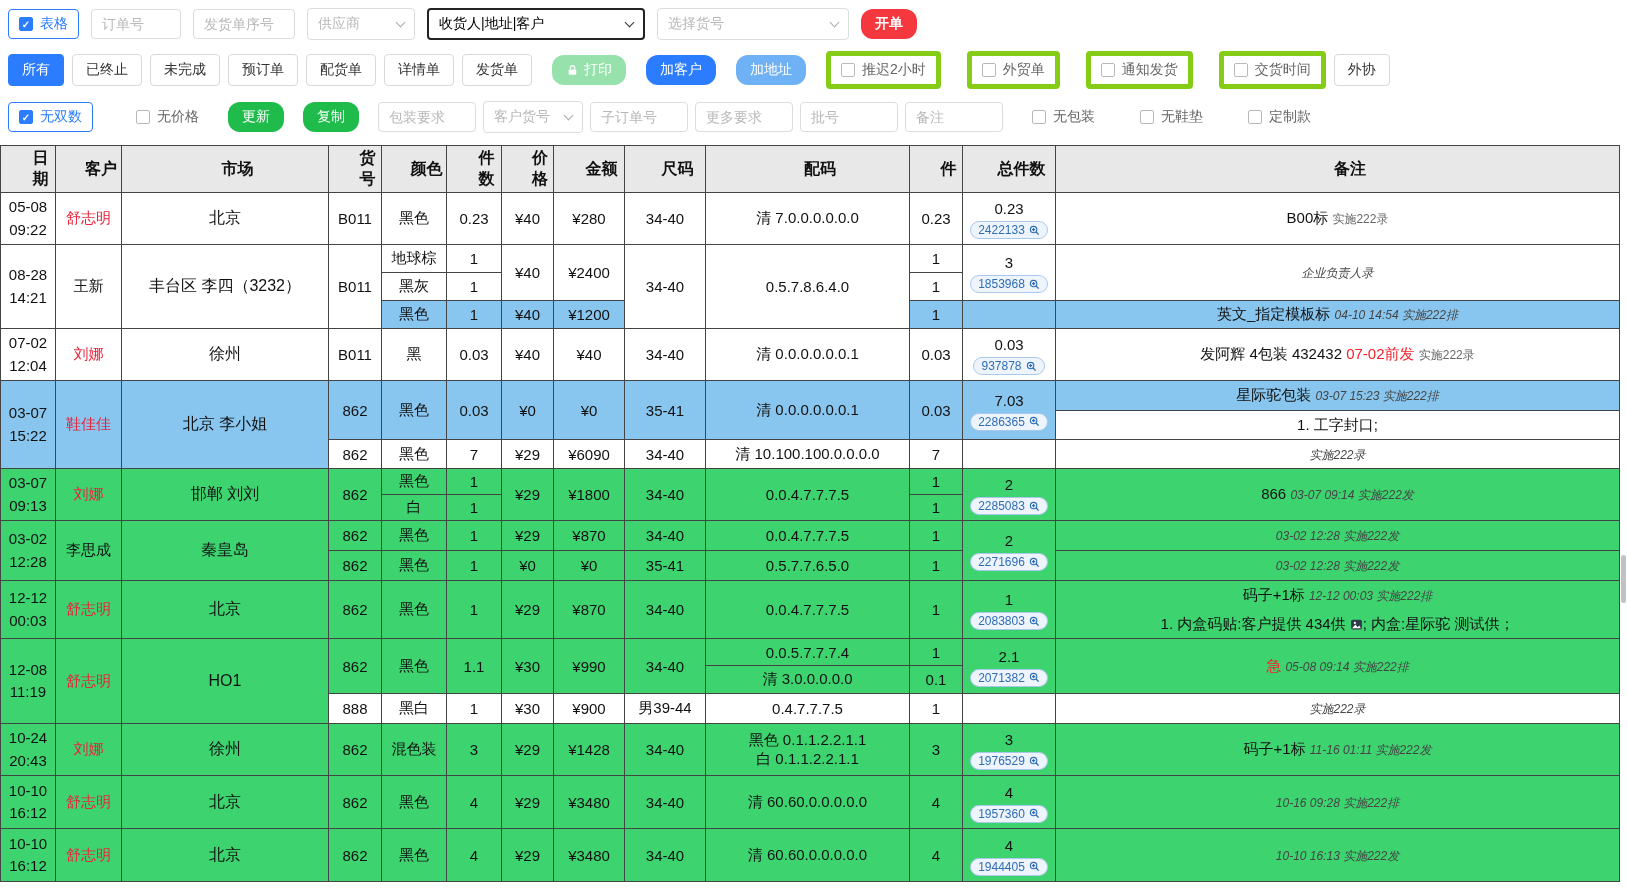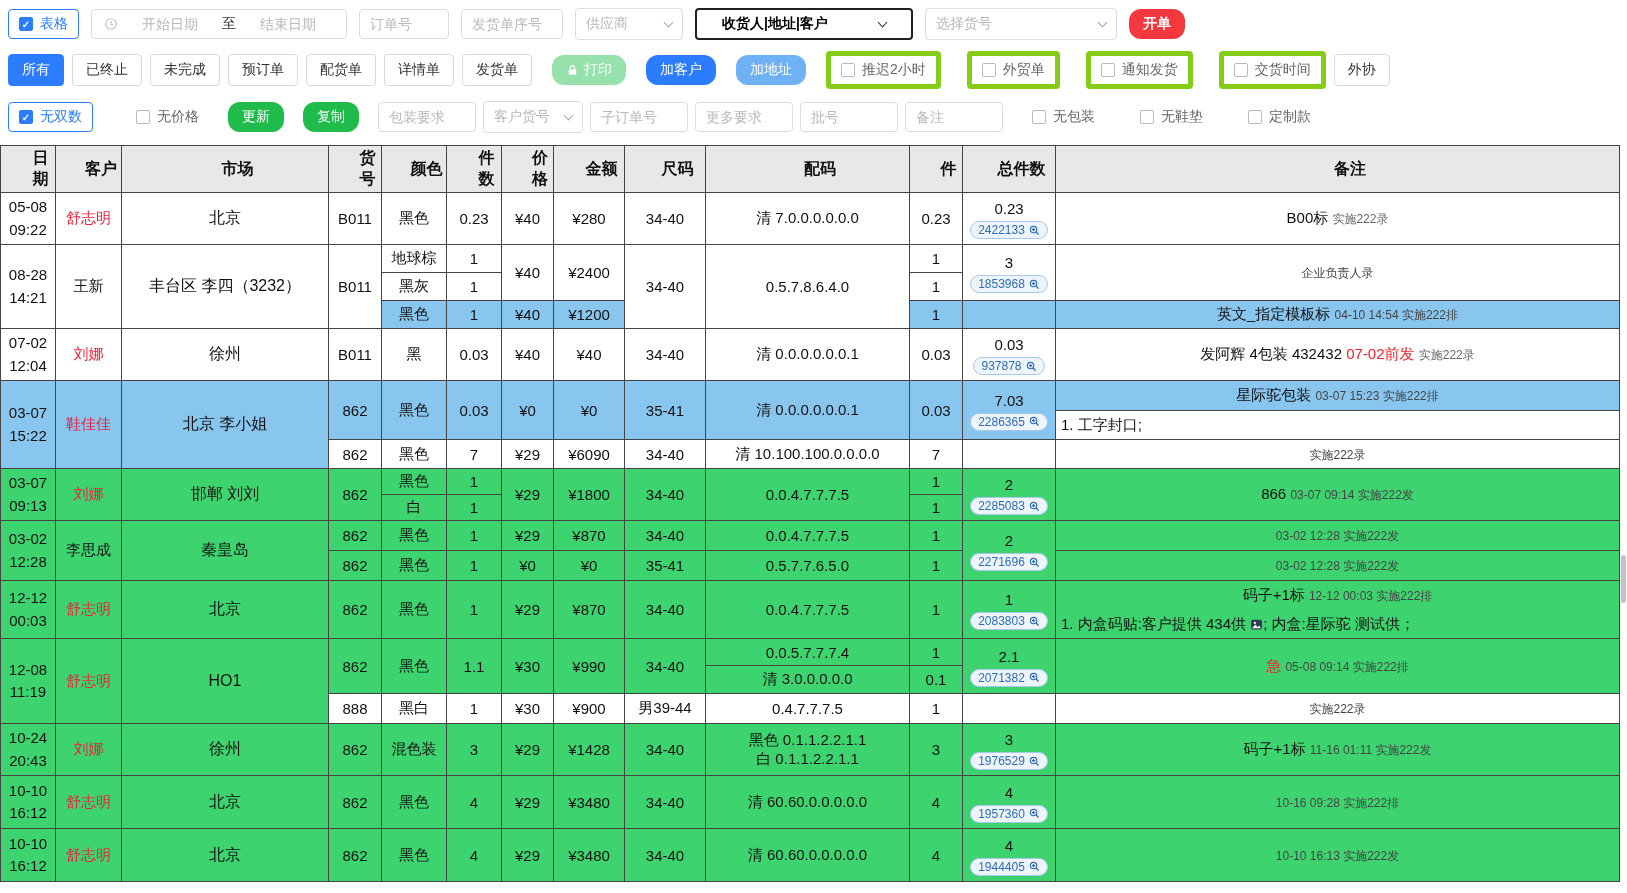"开始日期" div.daterange { html: <div> <svg> <circle></circle> <path></path> </svg> <input> <span>至</span> <input> </div> -> none }
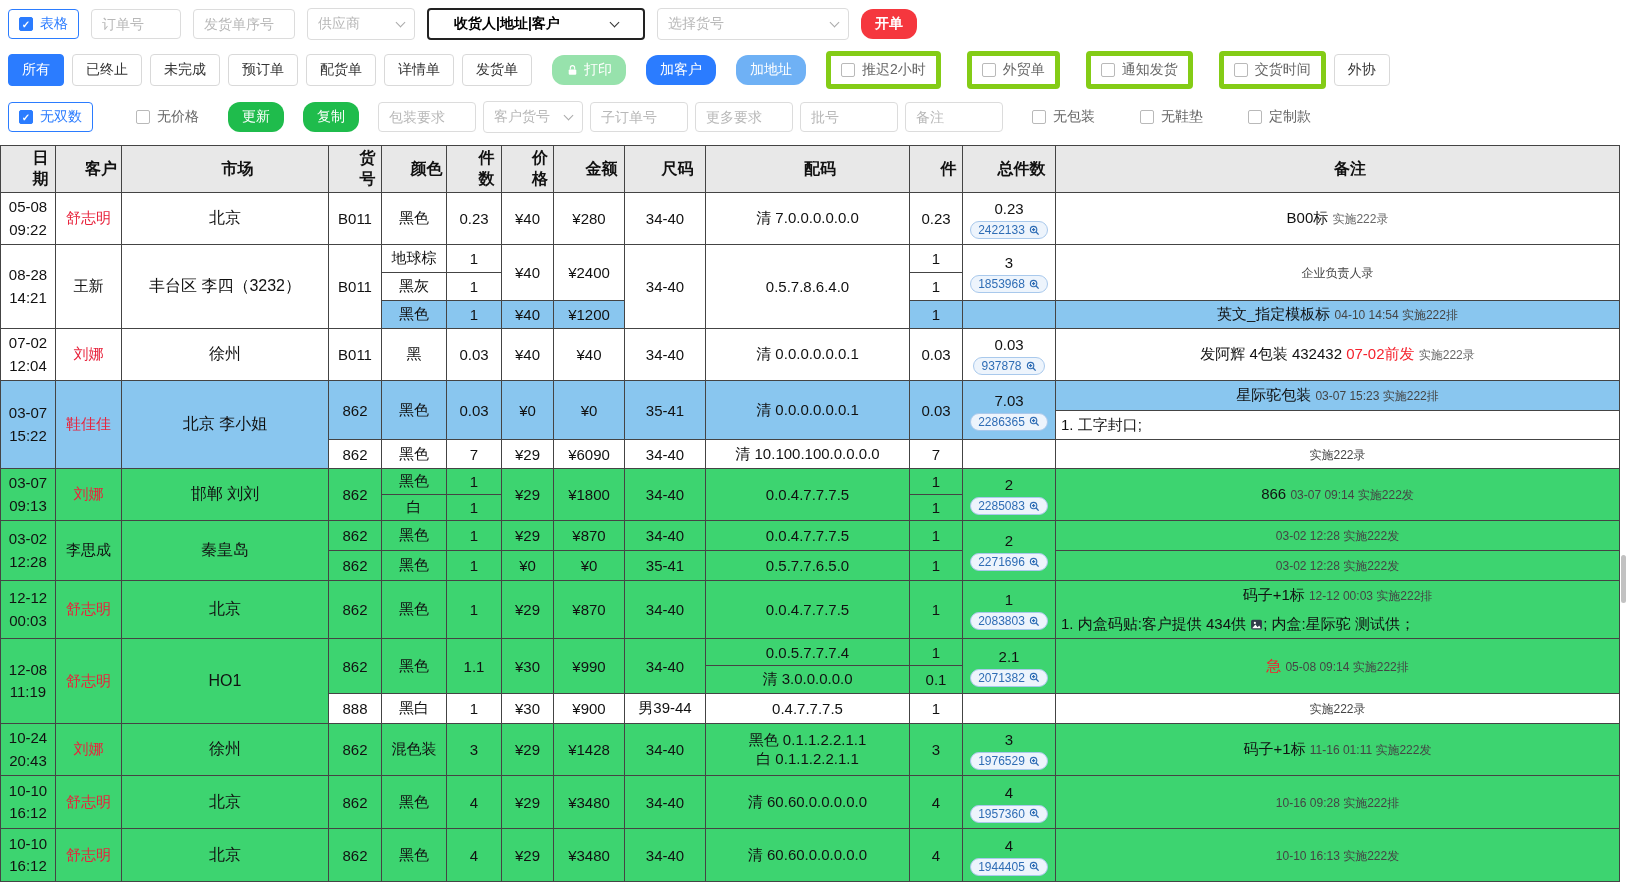"收货人|地址|客户" .select.strong { font-weight: 700 -> 400; padding: 5px 25px -> 5px 10px }
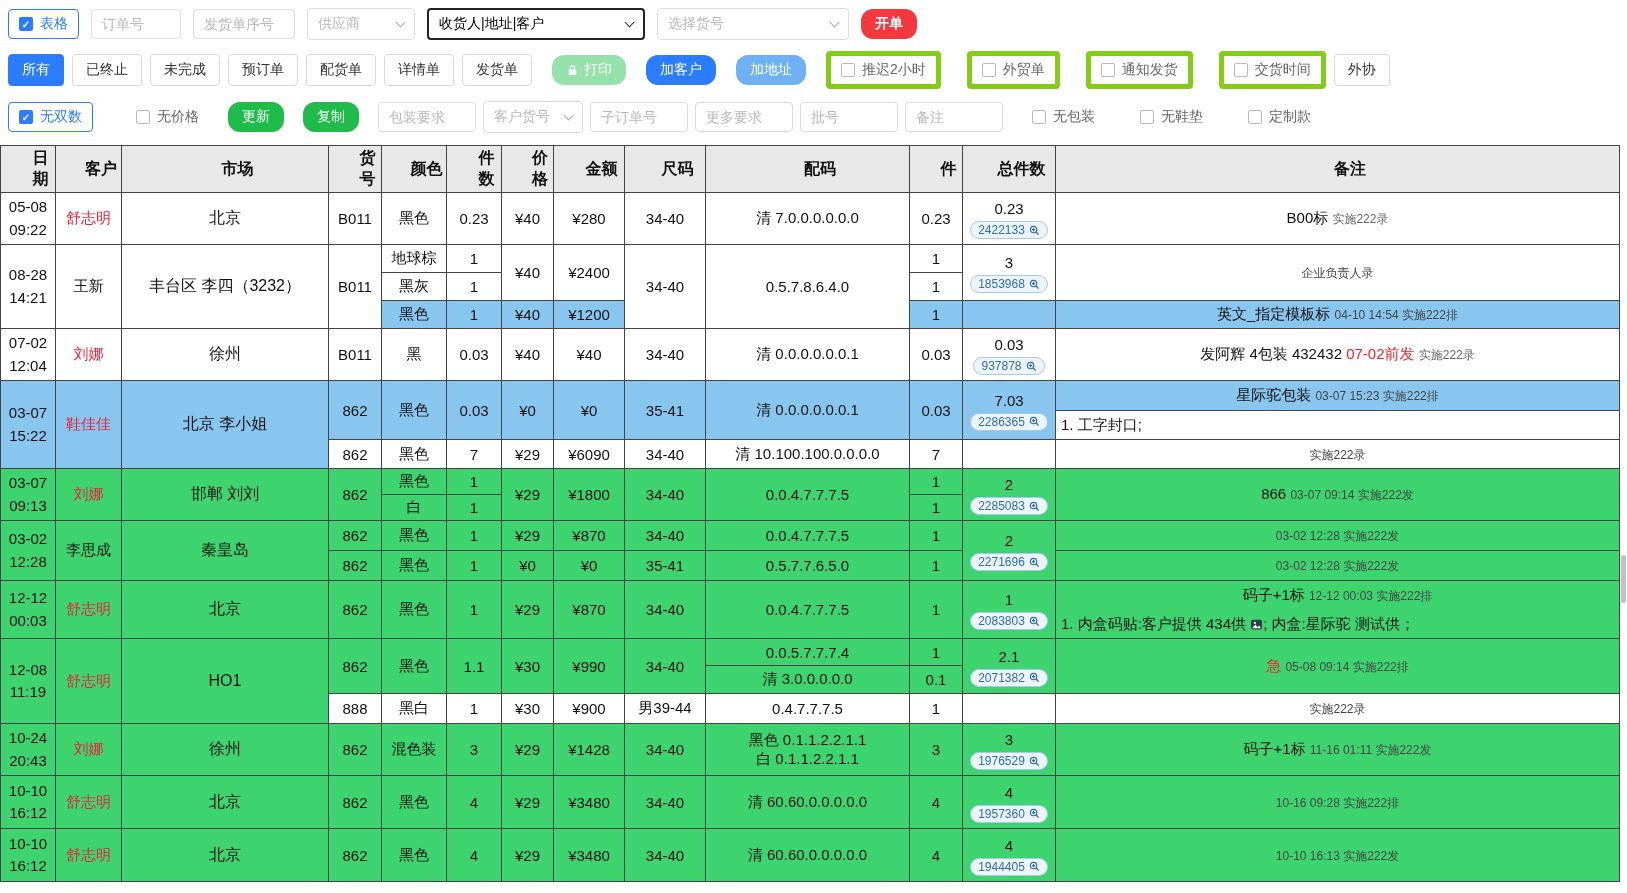"企业负责人录" .meta-d { font-style: none -> italic }
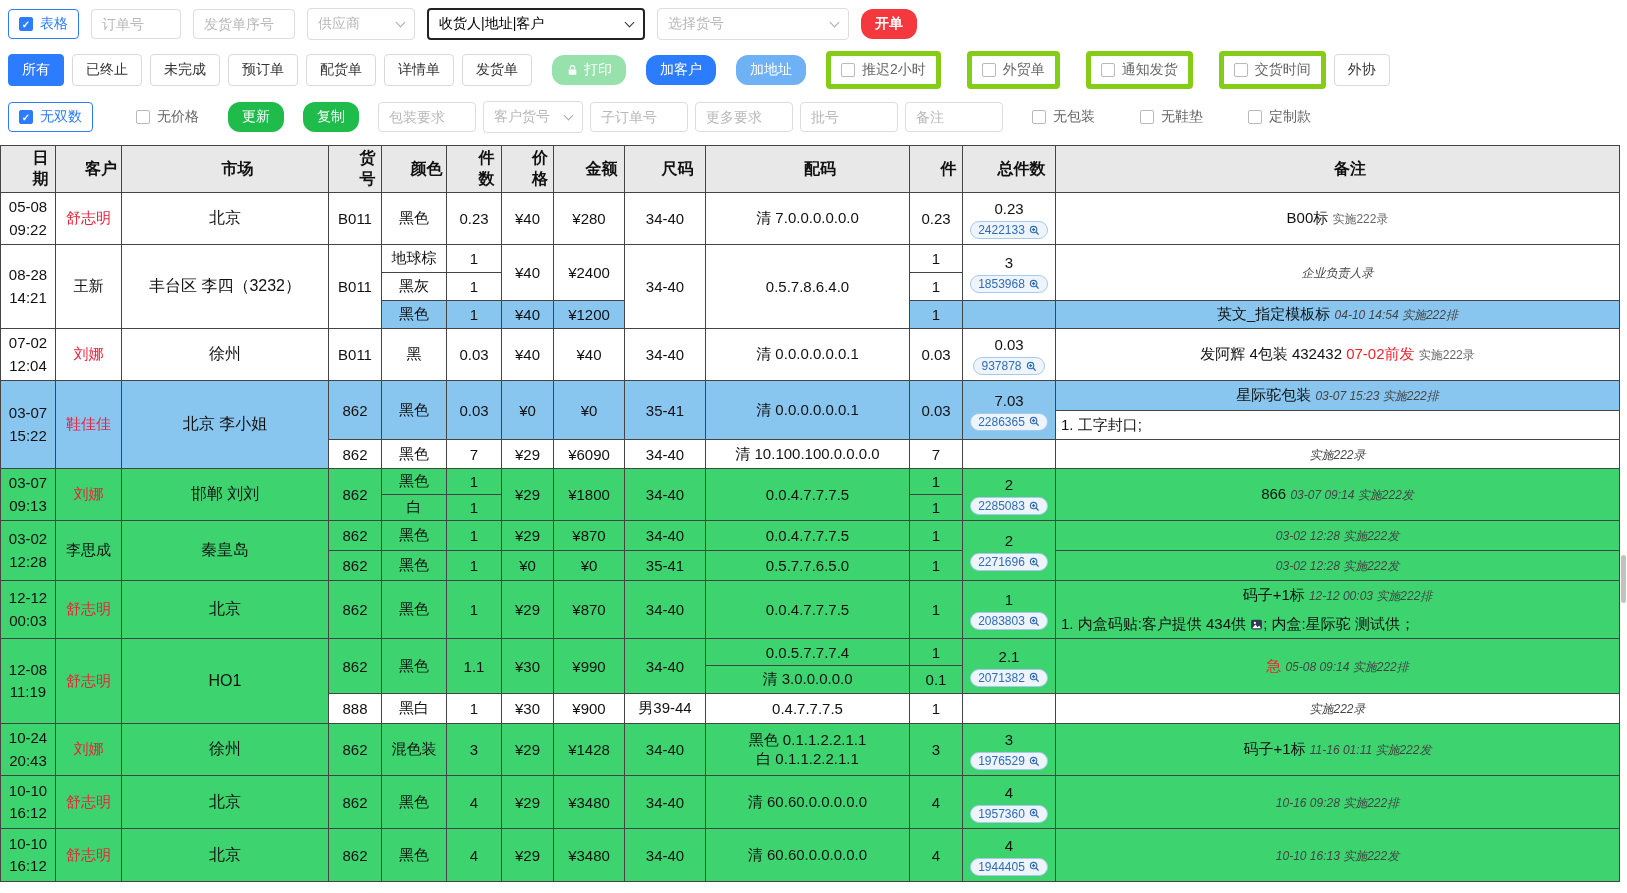"1. 工字封口;" .left { text-align: left -> center }
